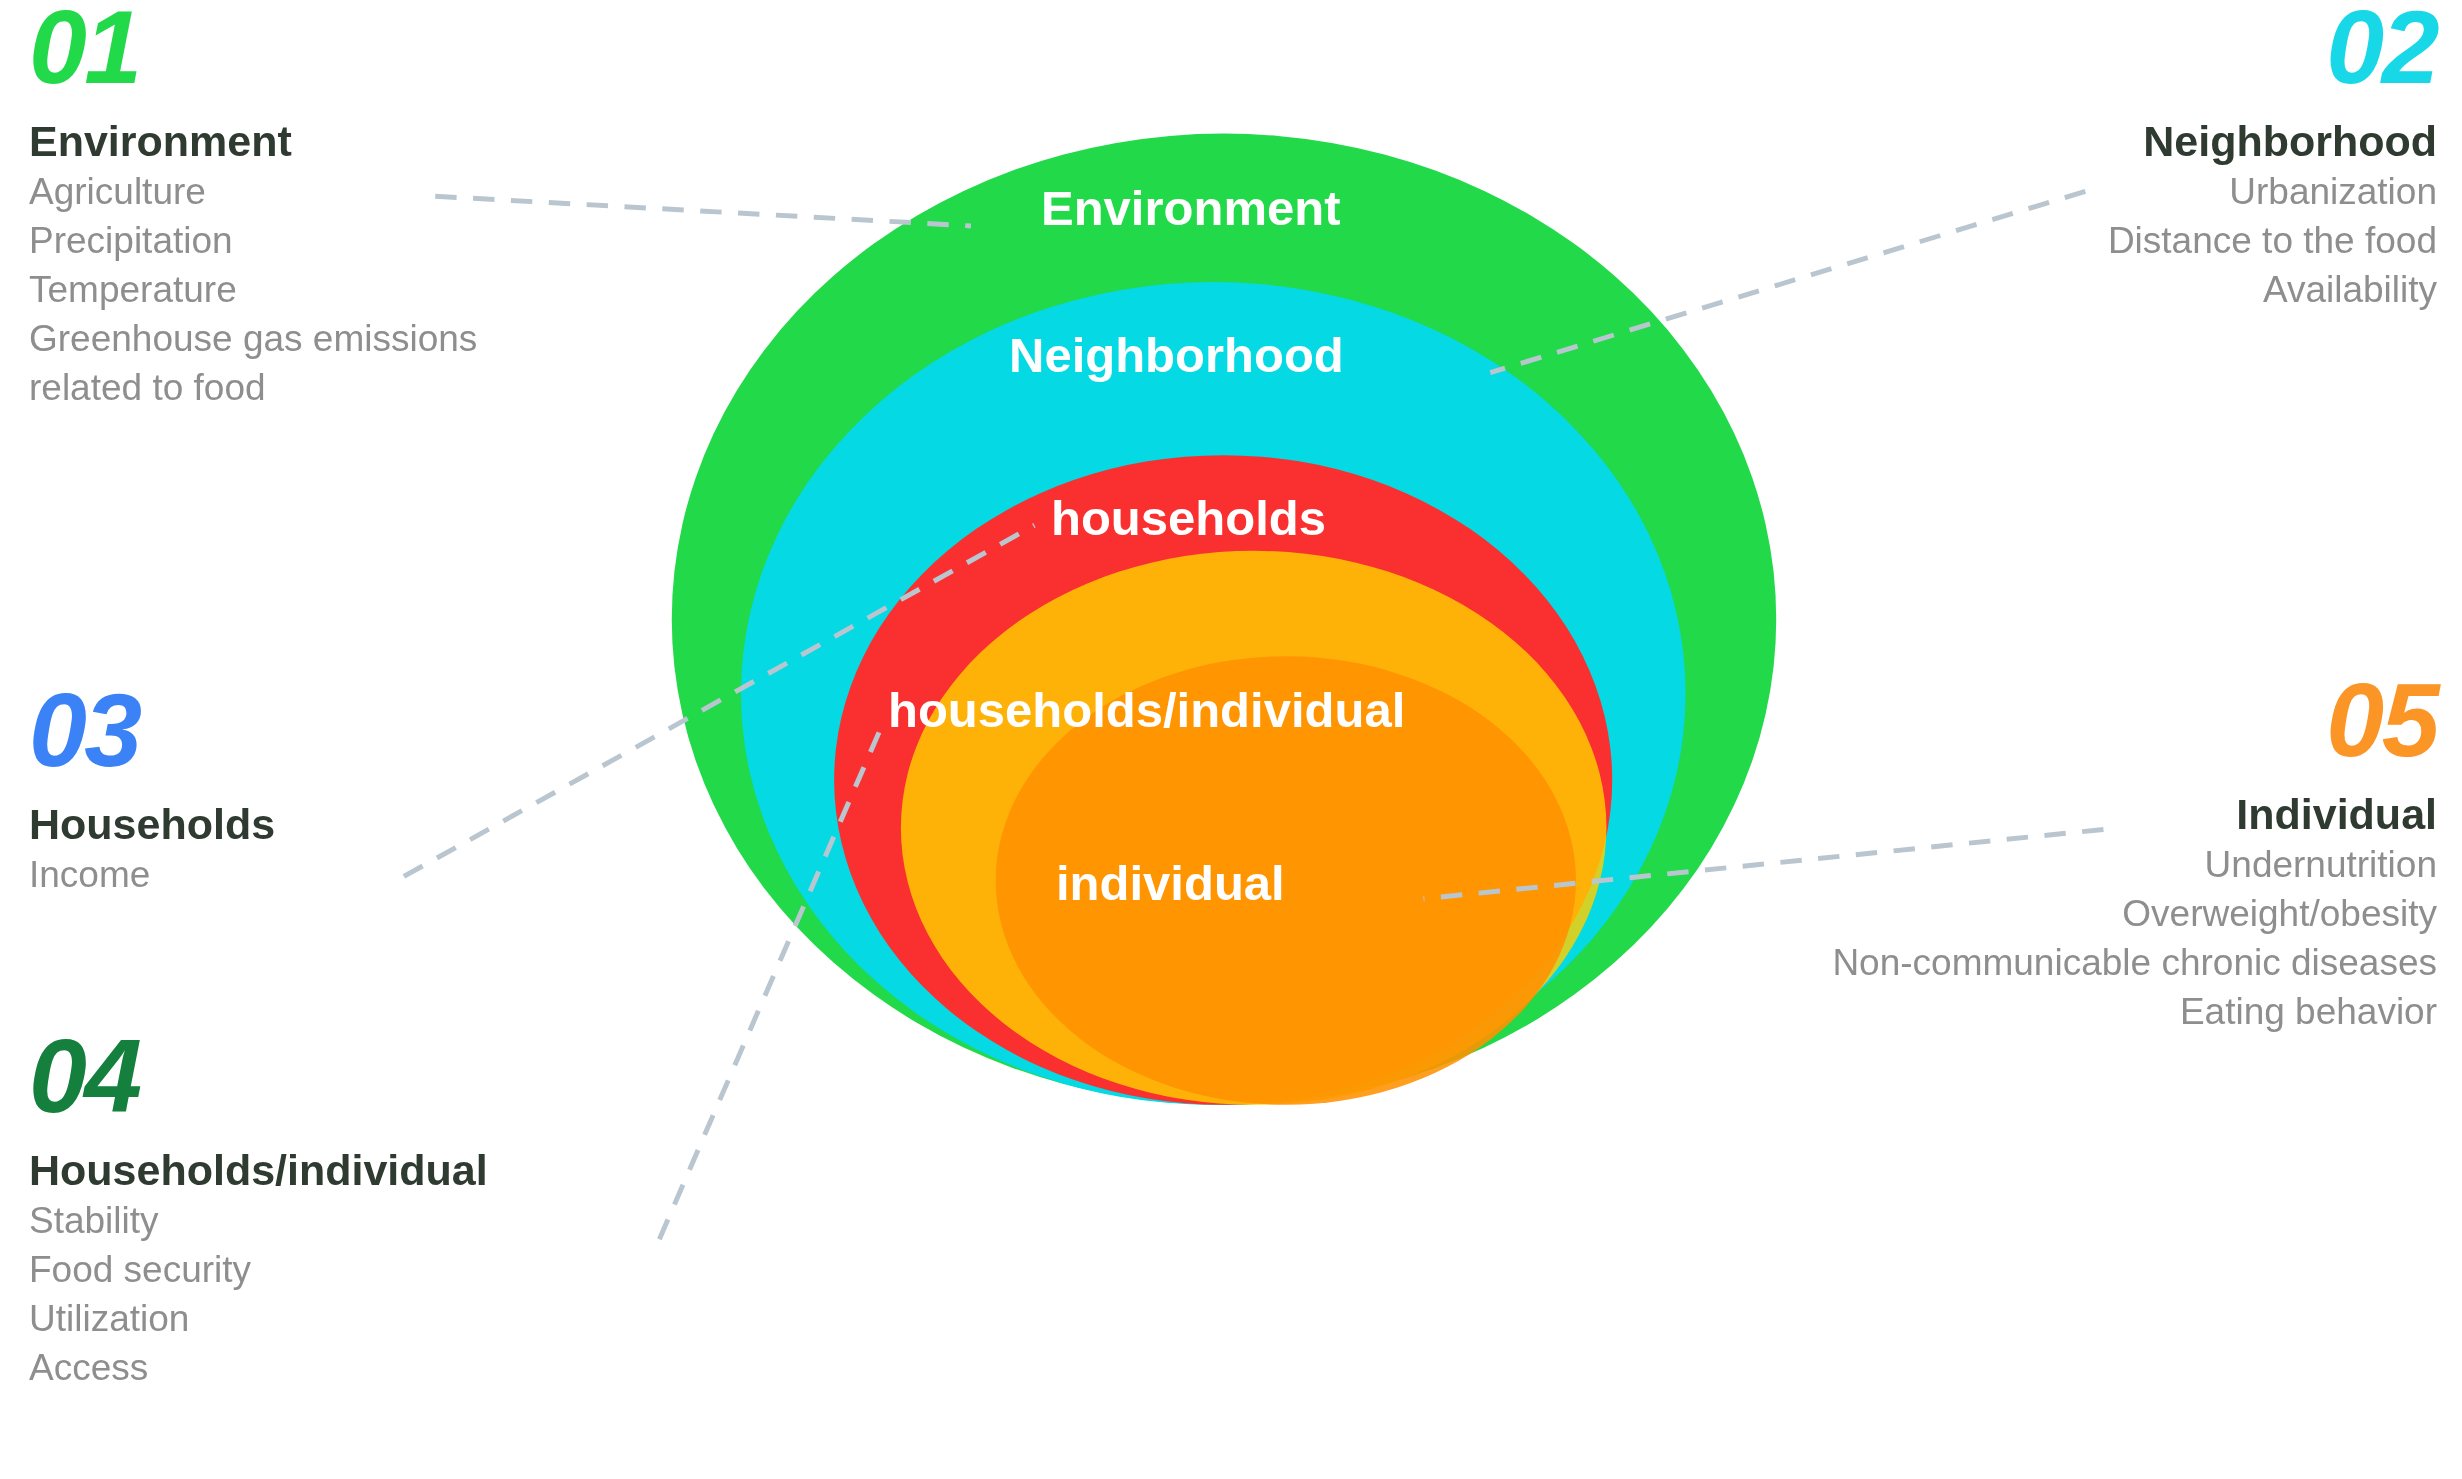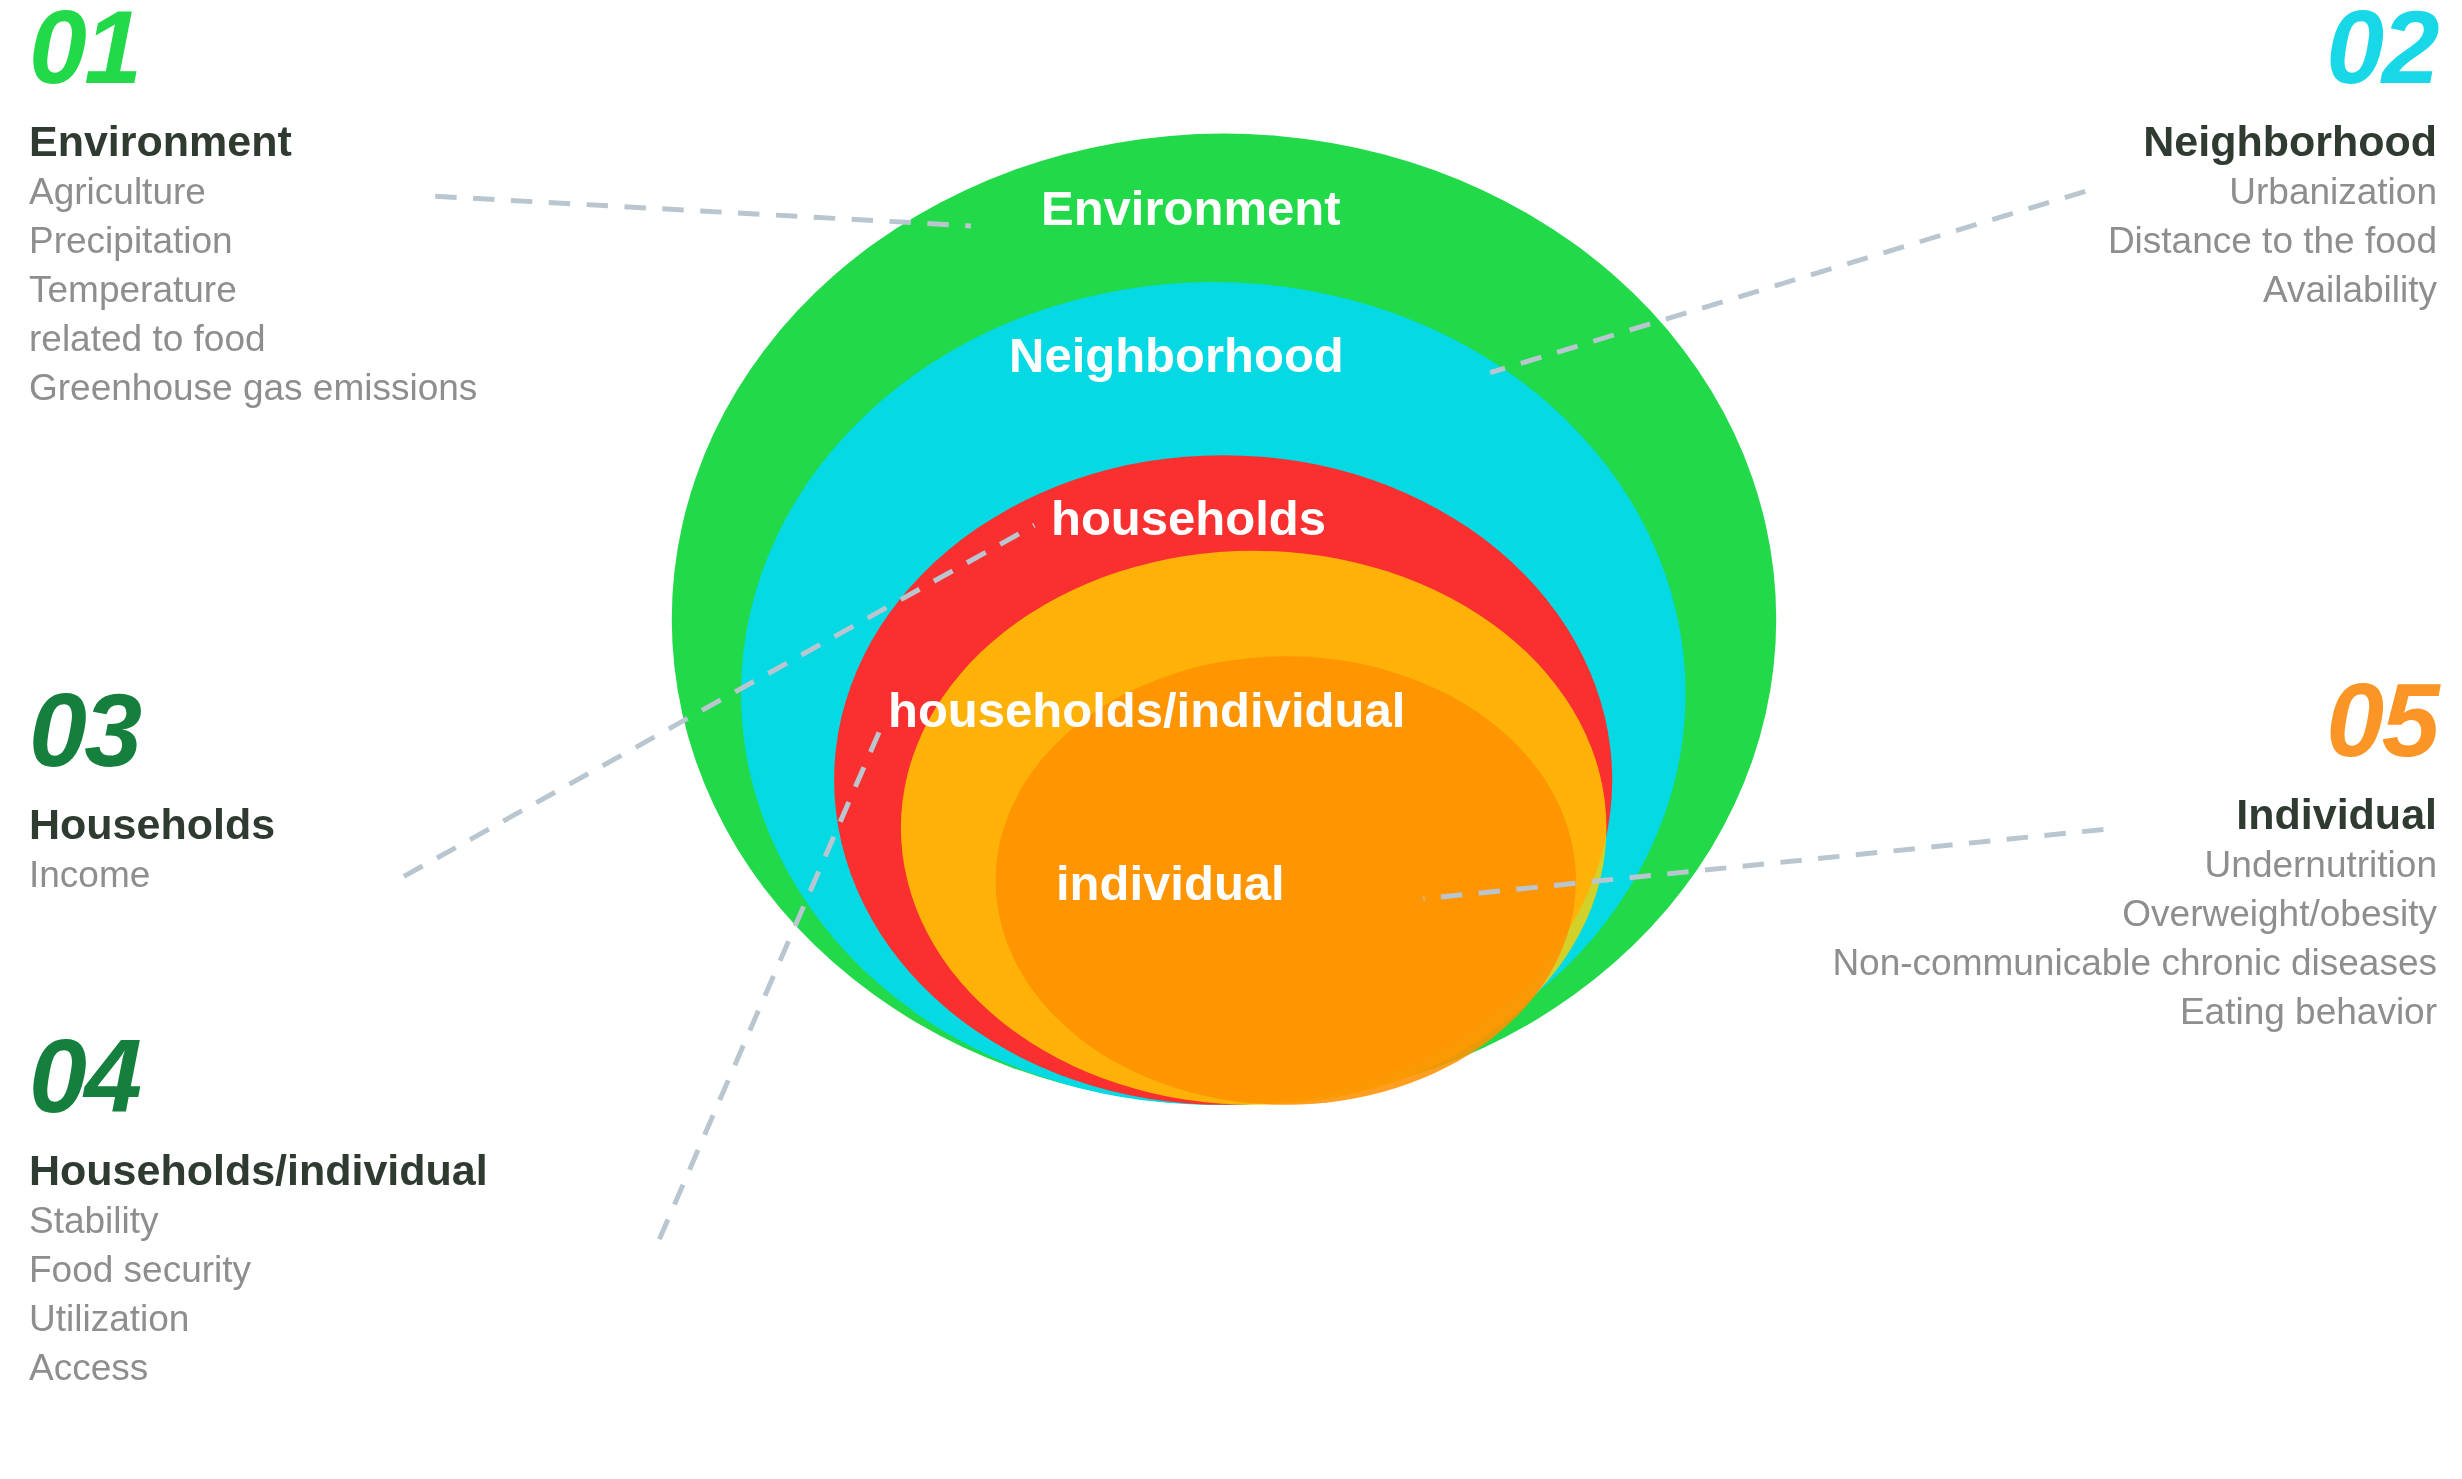"related to food" div.item { order: before "Greenhouse gas emissions" -> after "Greenhouse gas emissions" }
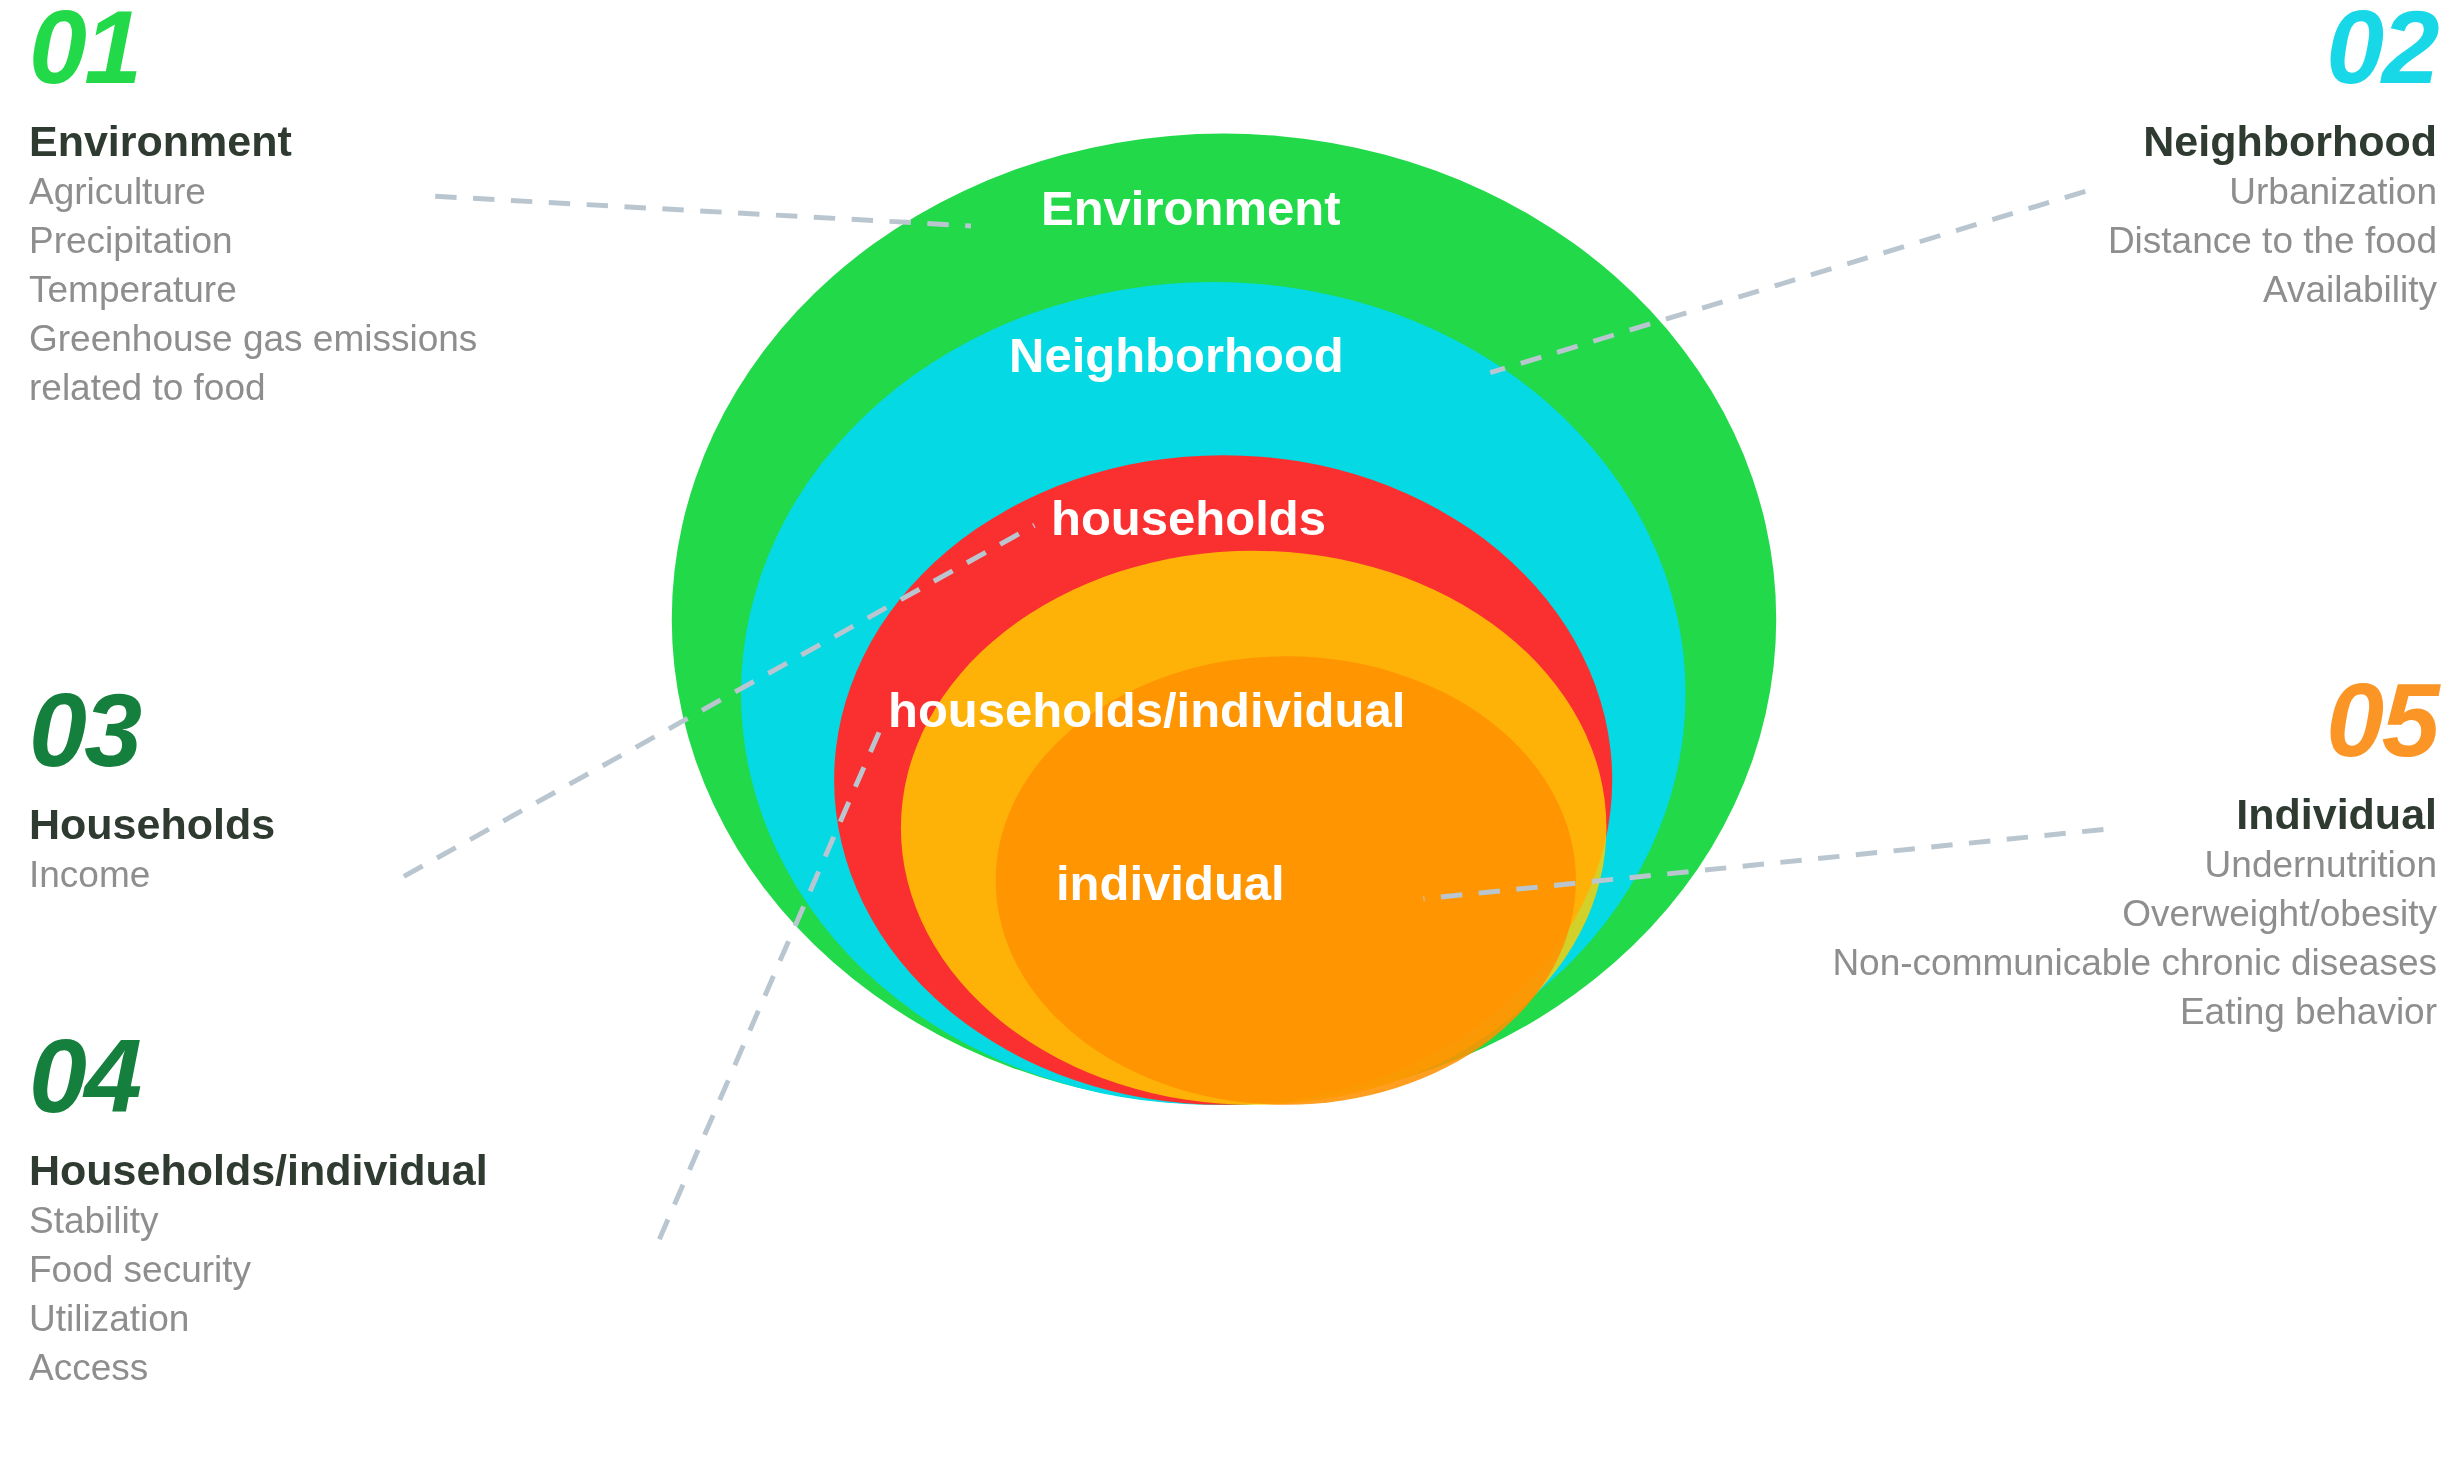"03" div.num { color: #15803d -> #3b82f6 }
